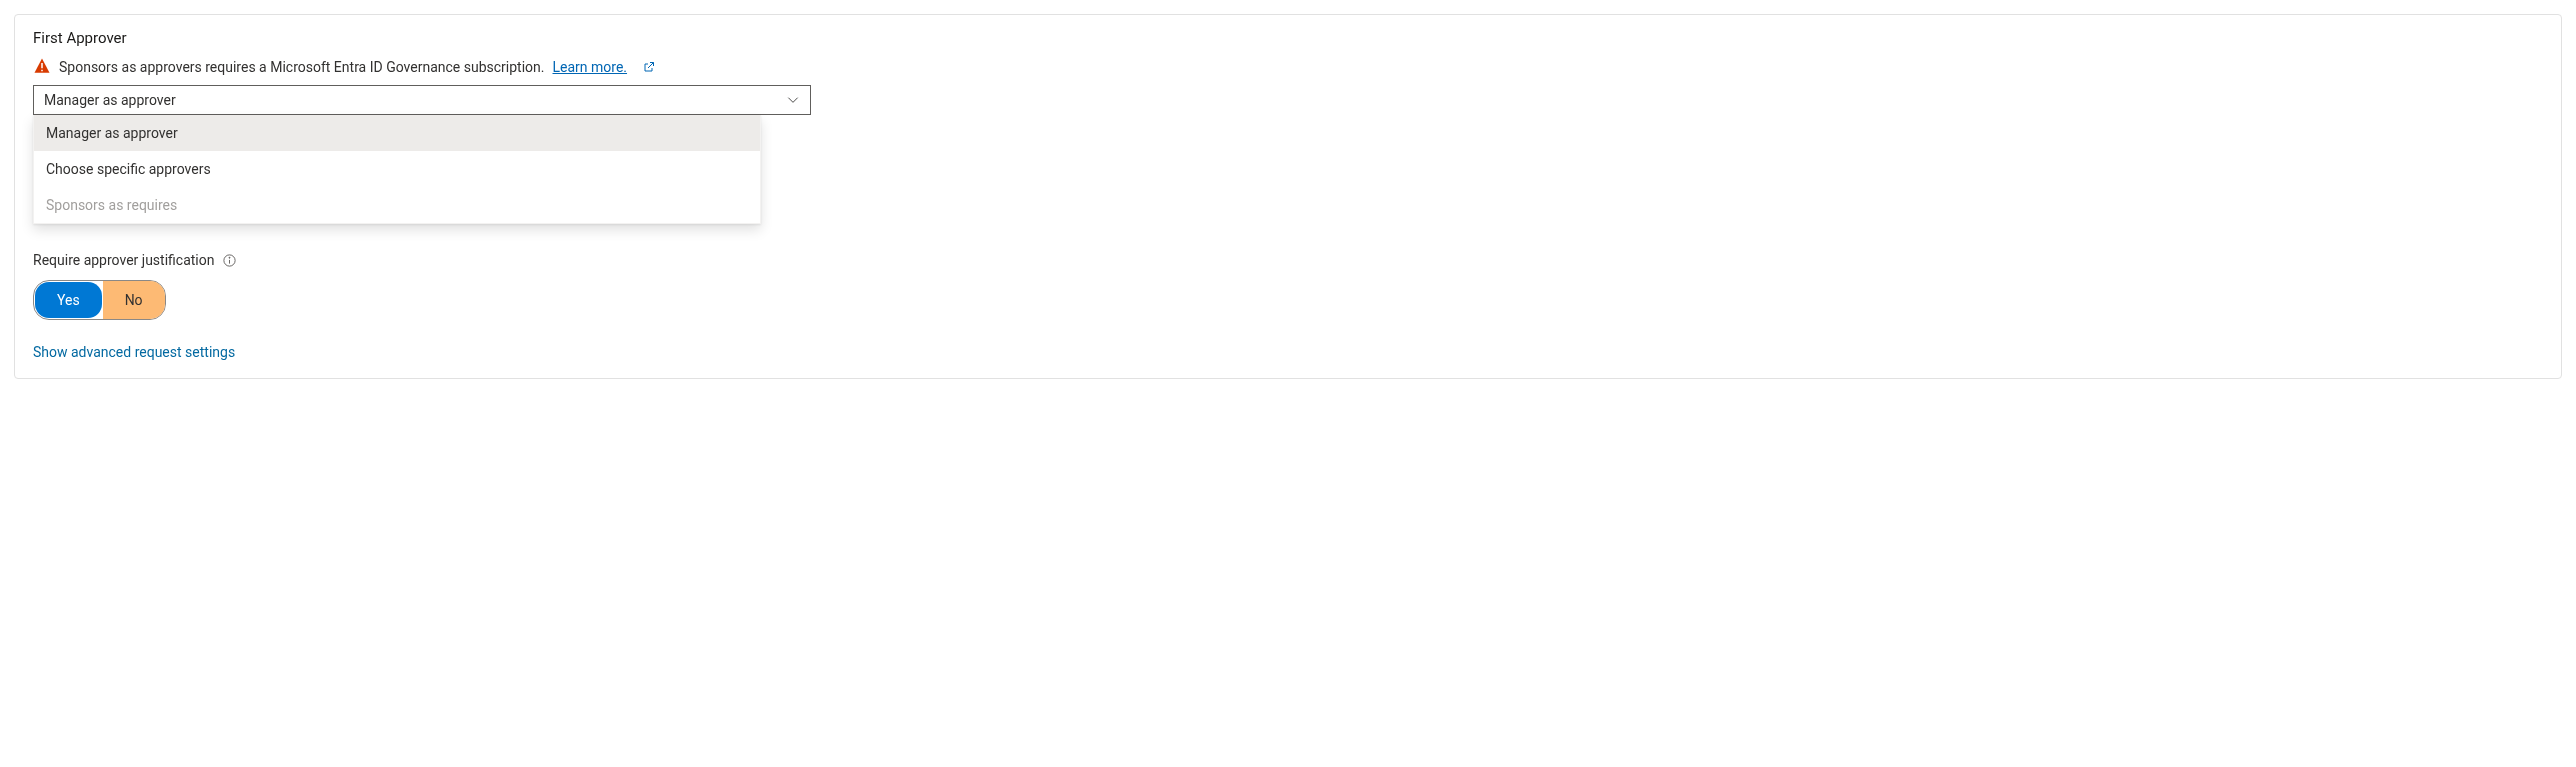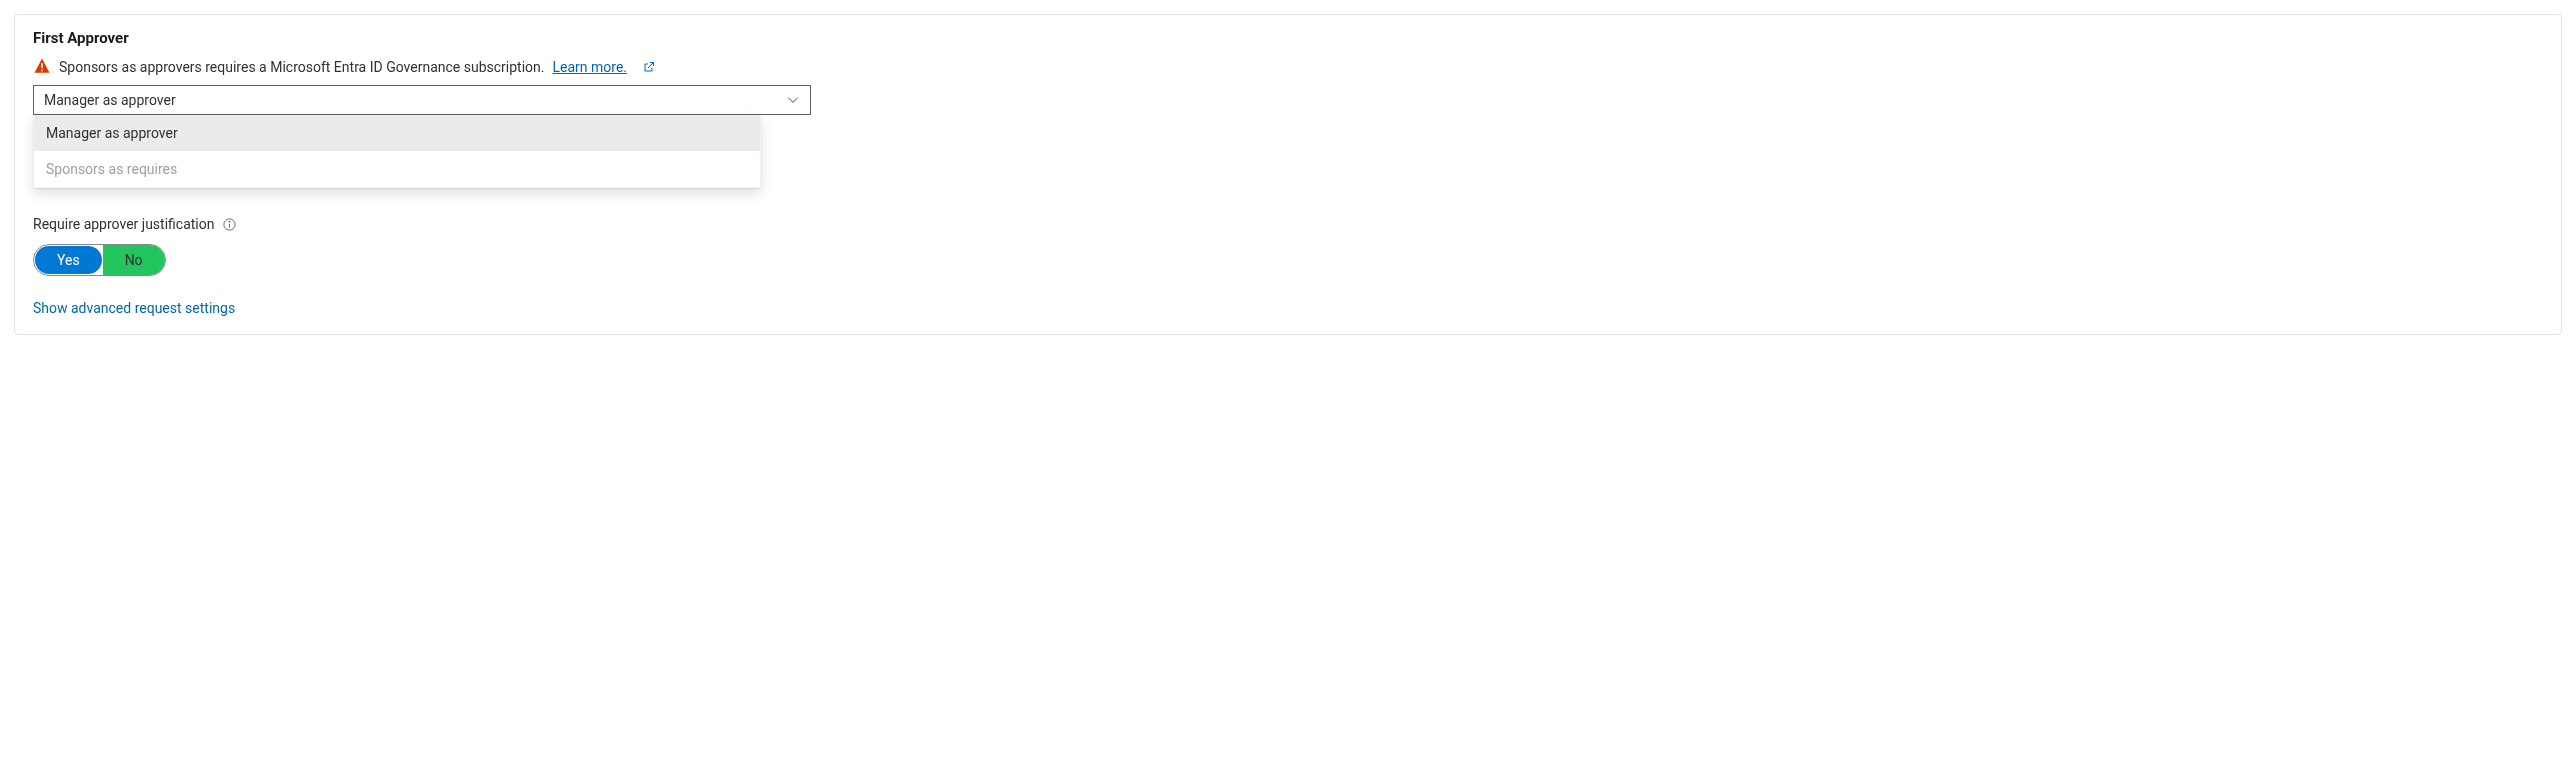"First Approver" .section-title { font-weight: 700 -> 400 }
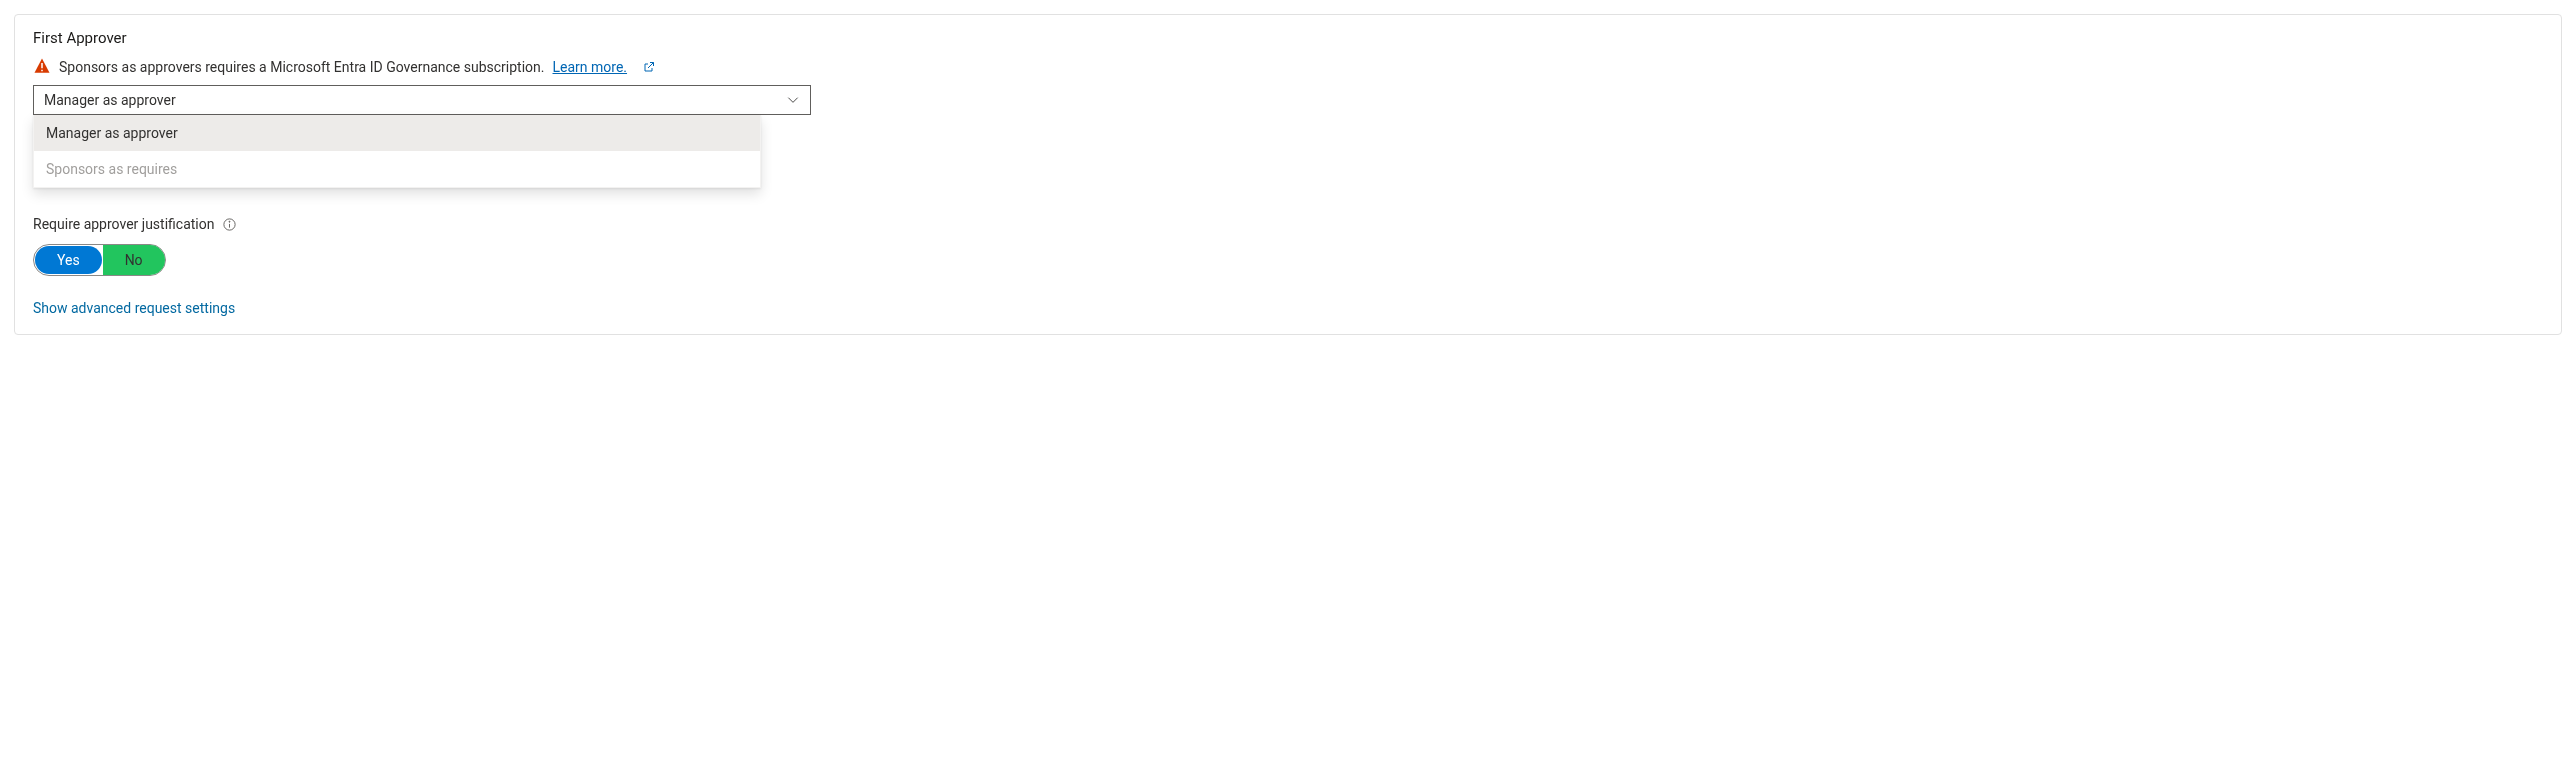"Choose specific approvers" div.dropdown-item { html: none -> <div>Choose specific approvers</div> }
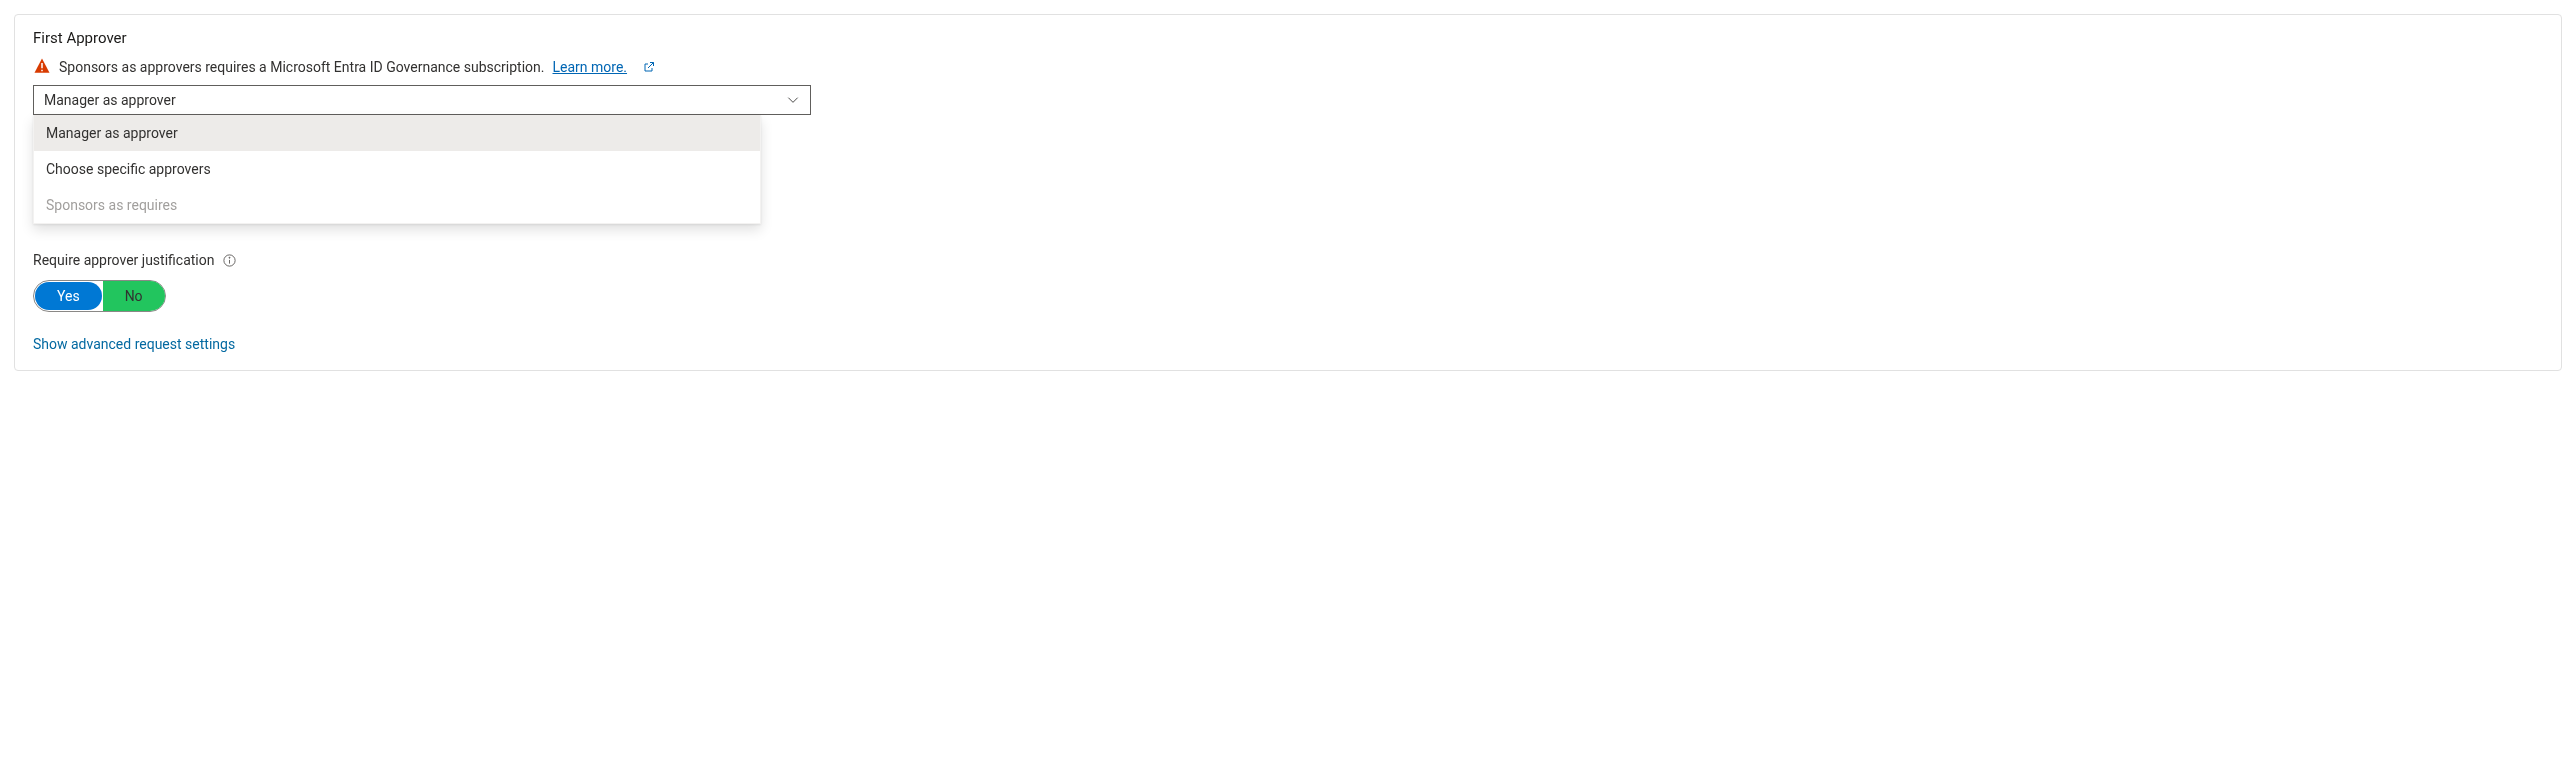"Yes" .pill-toggle { height: 32px -> 40px }
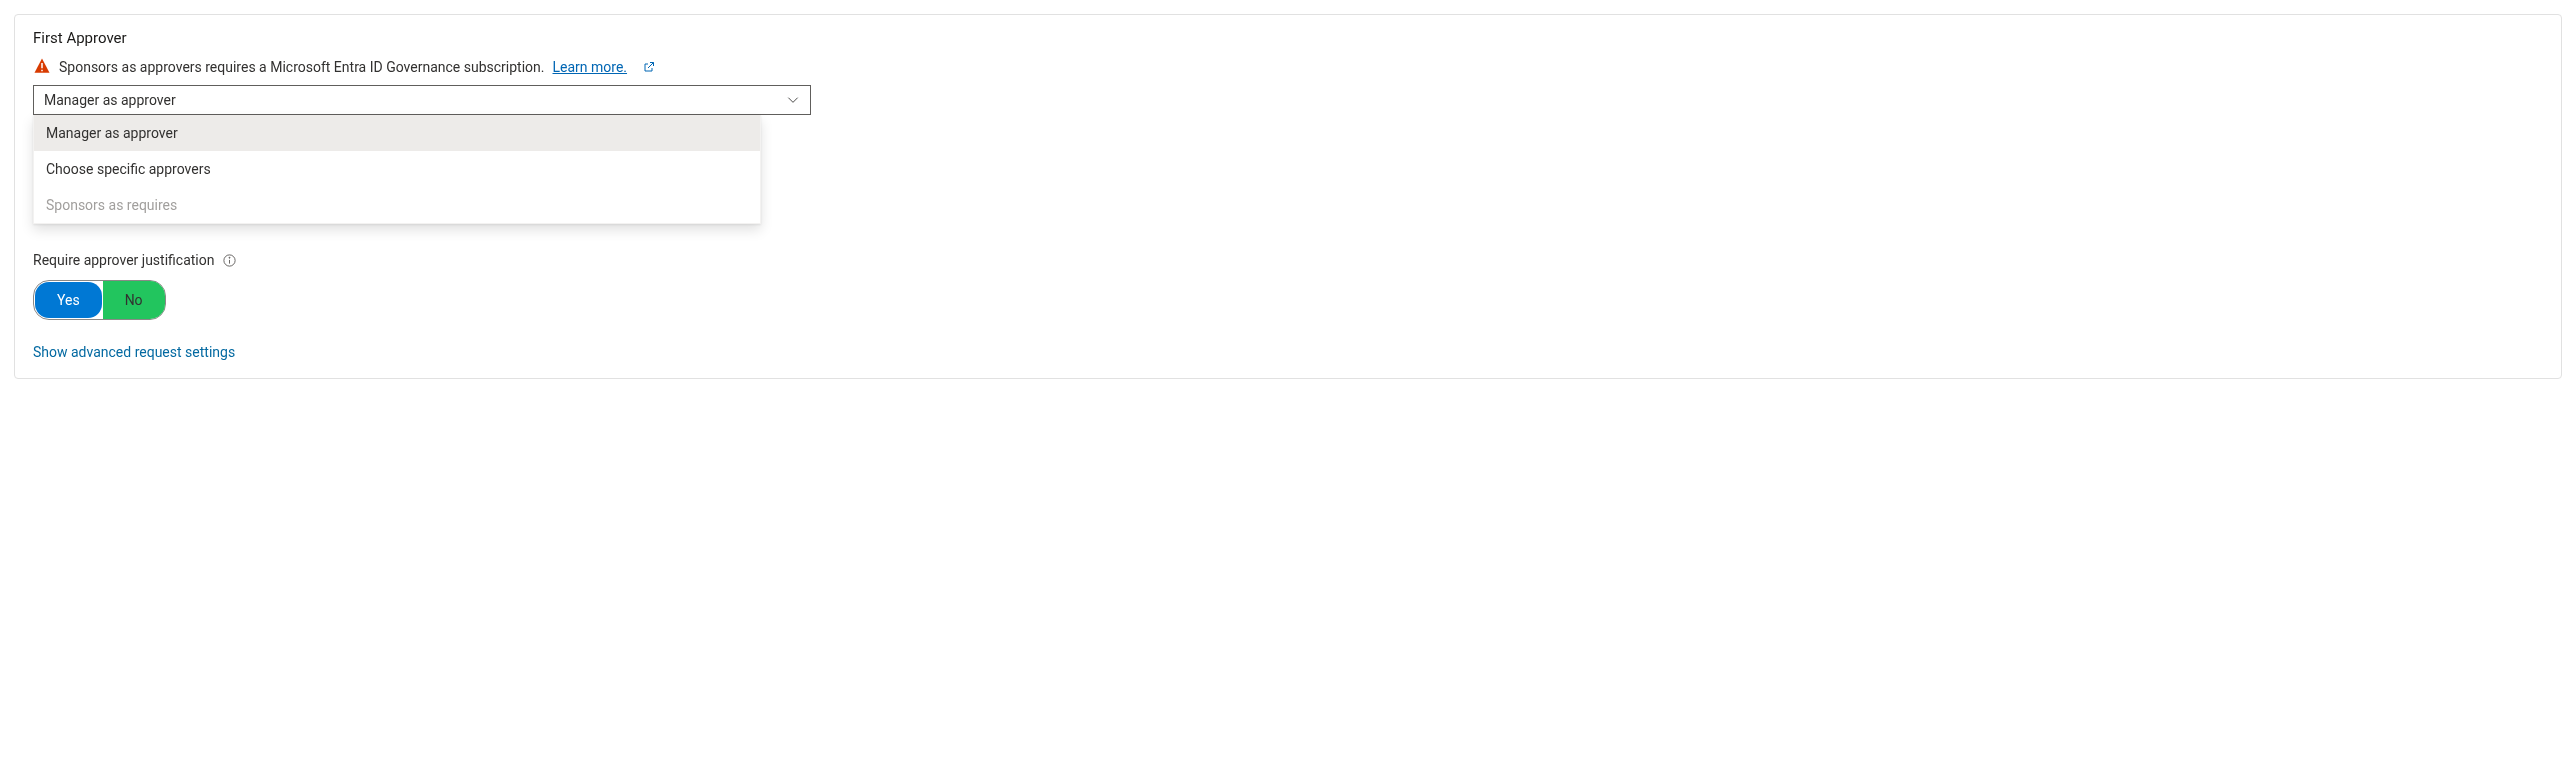"No" .pill-opt { background: #22c55e -> #fdba74 }
